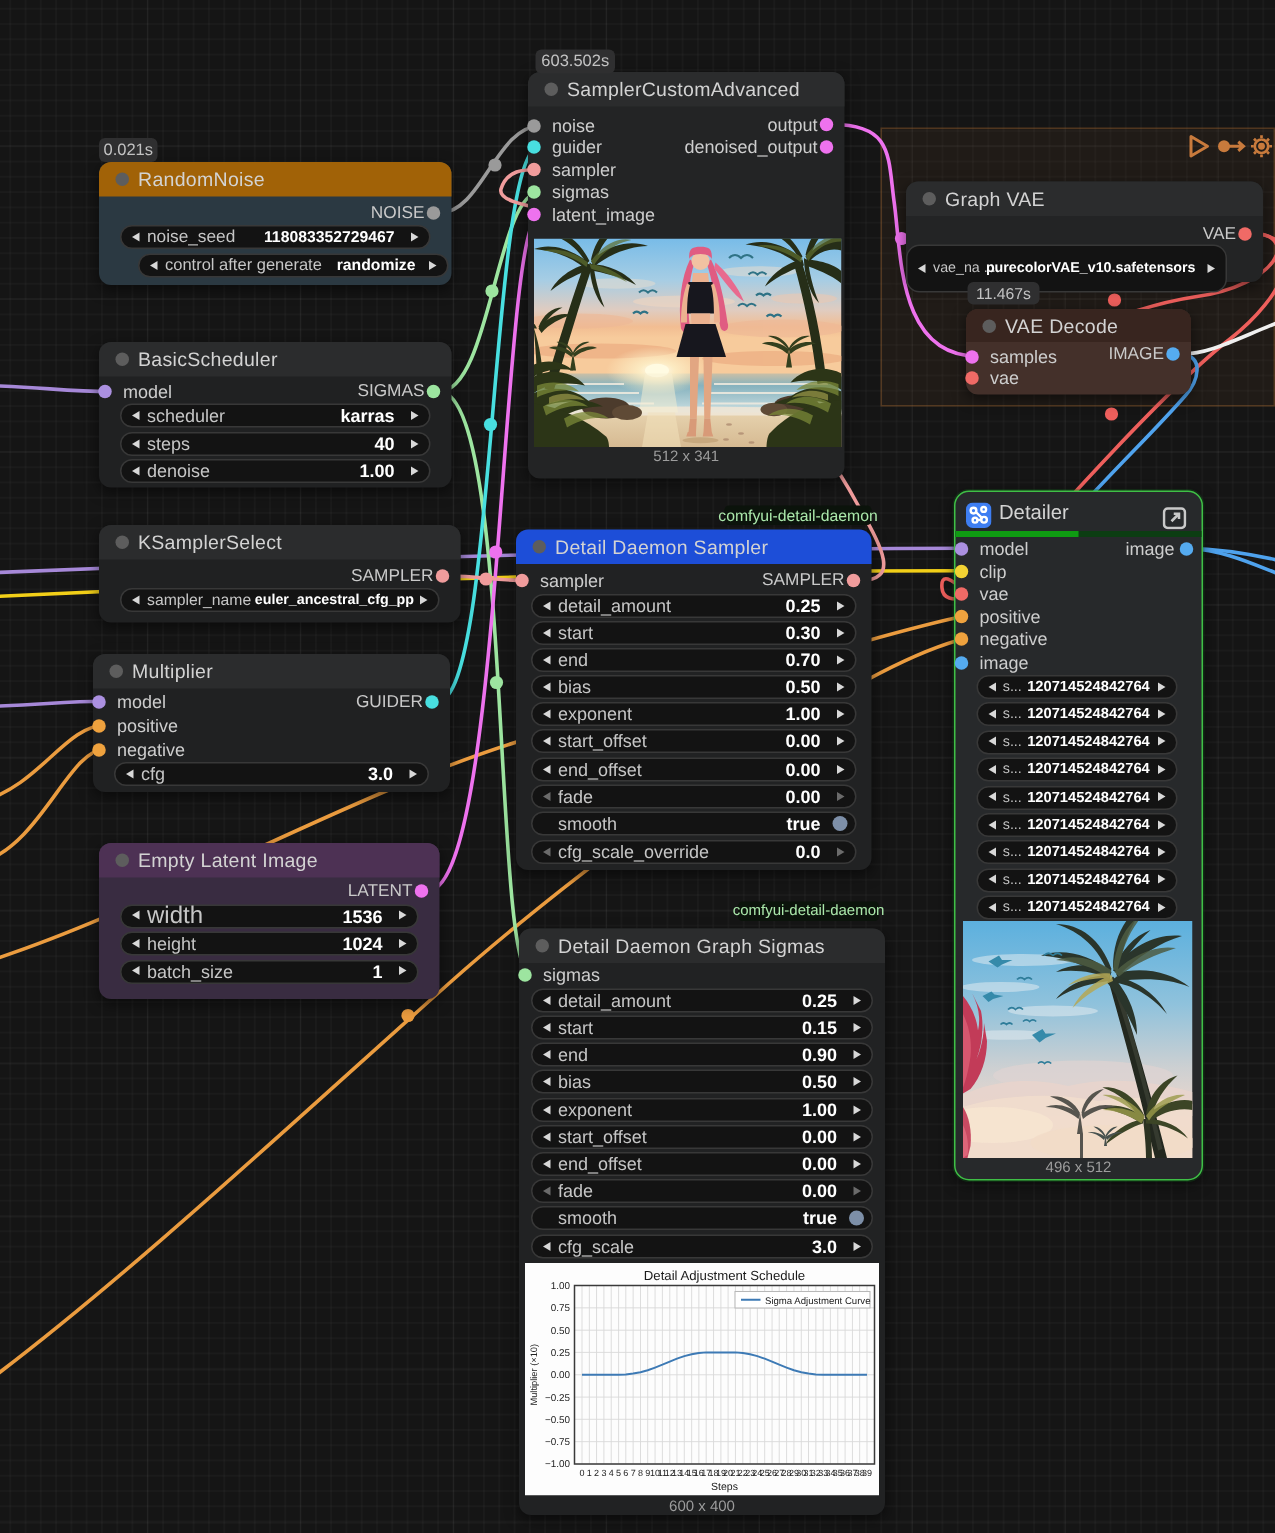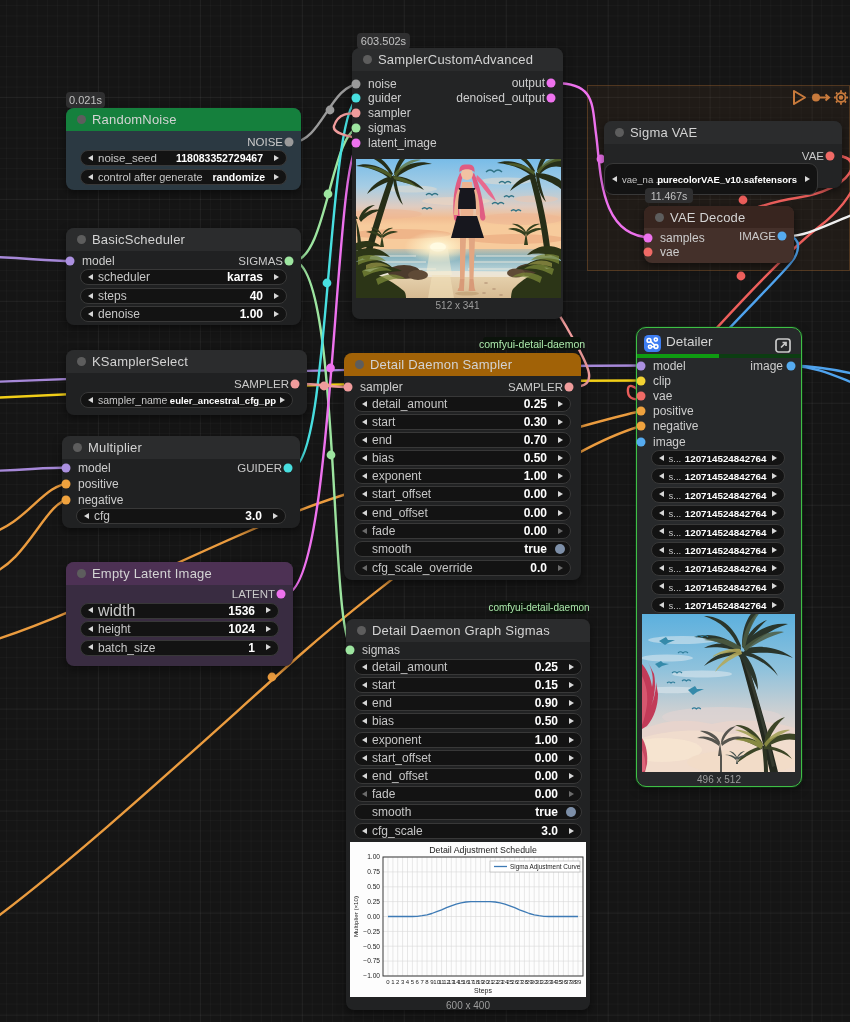"RandomNoise" div.nh { background: #15803d -> #a16207 }
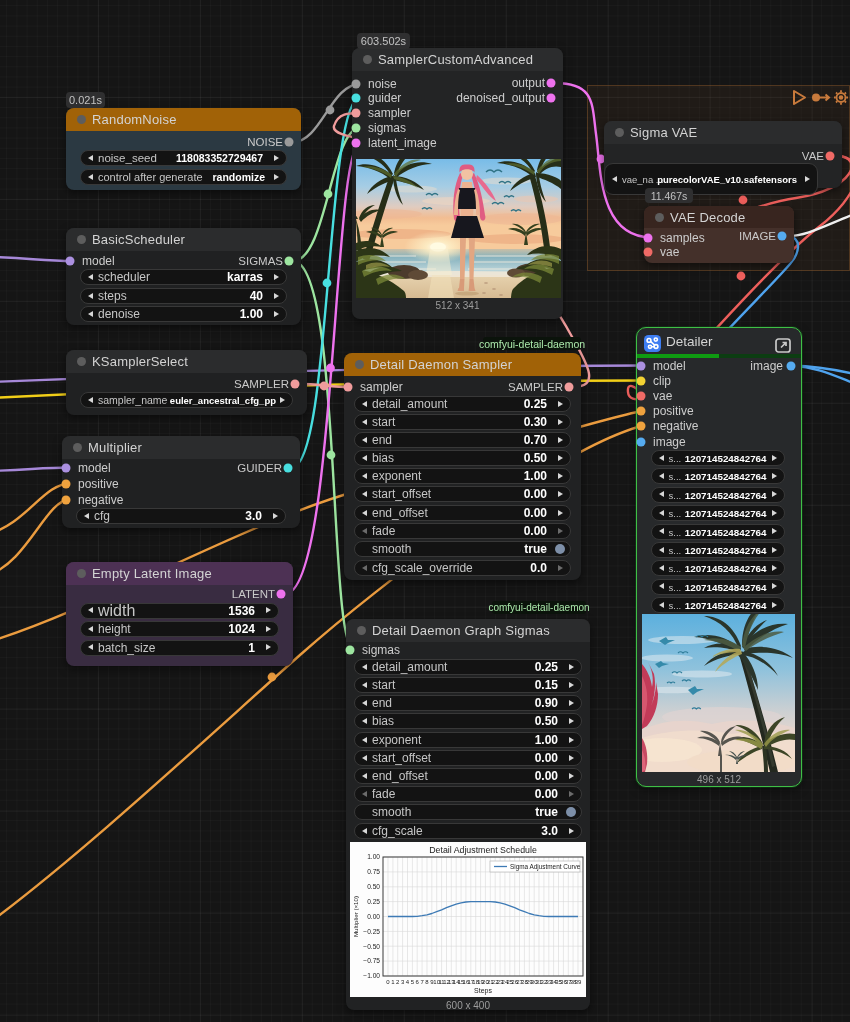"Sigma VAE" span.nt { text: Sigma -> Graph }
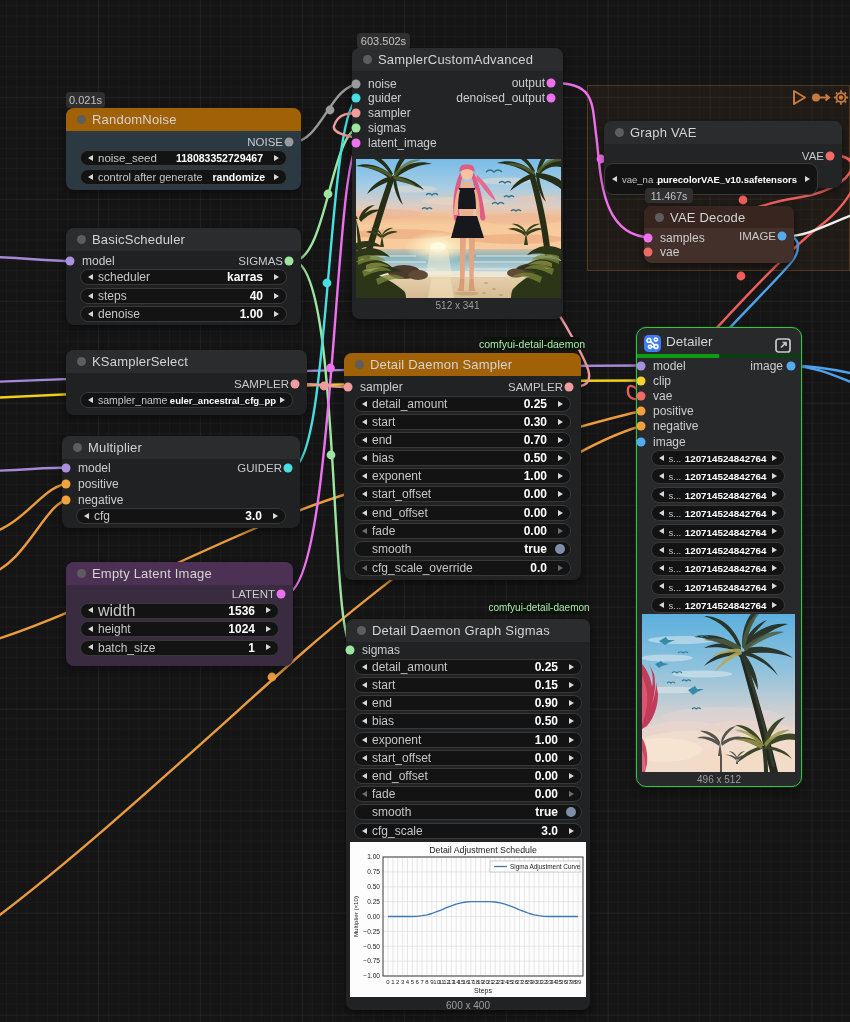"control after generate" div.w { left: 14px -> 26px }
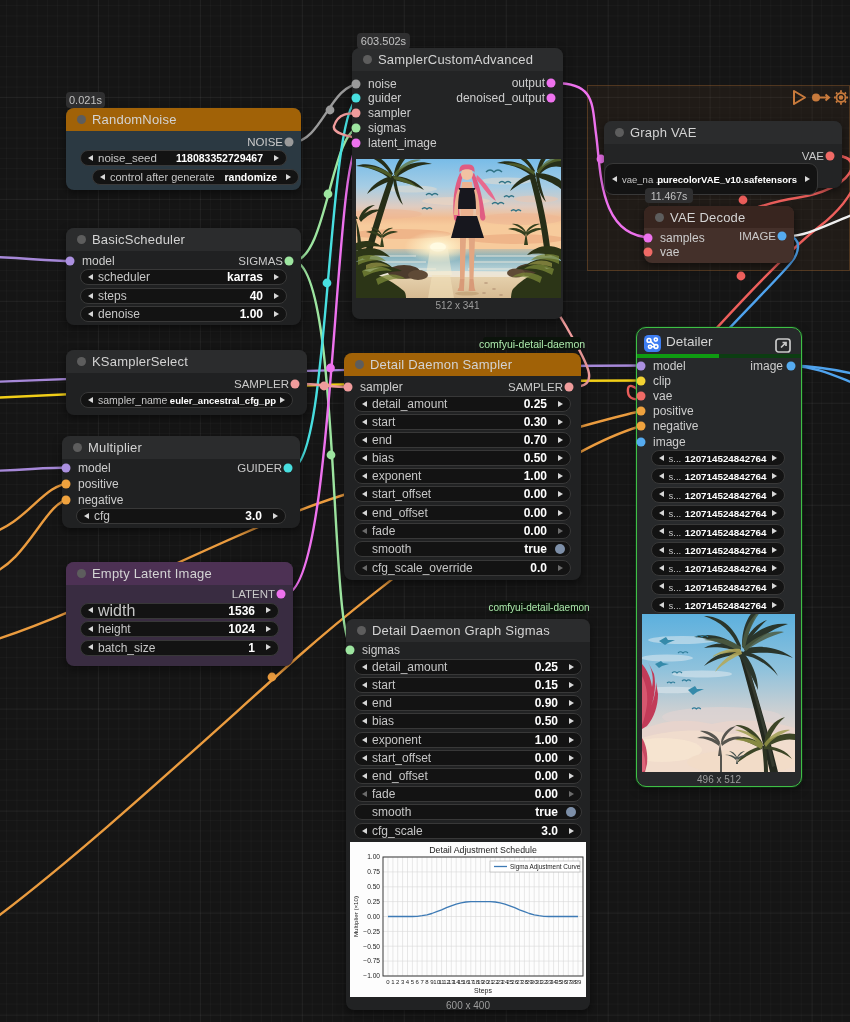"Detail Daemon Sampler" div.nh { background: #a16207 -> #1d4ed8 }
